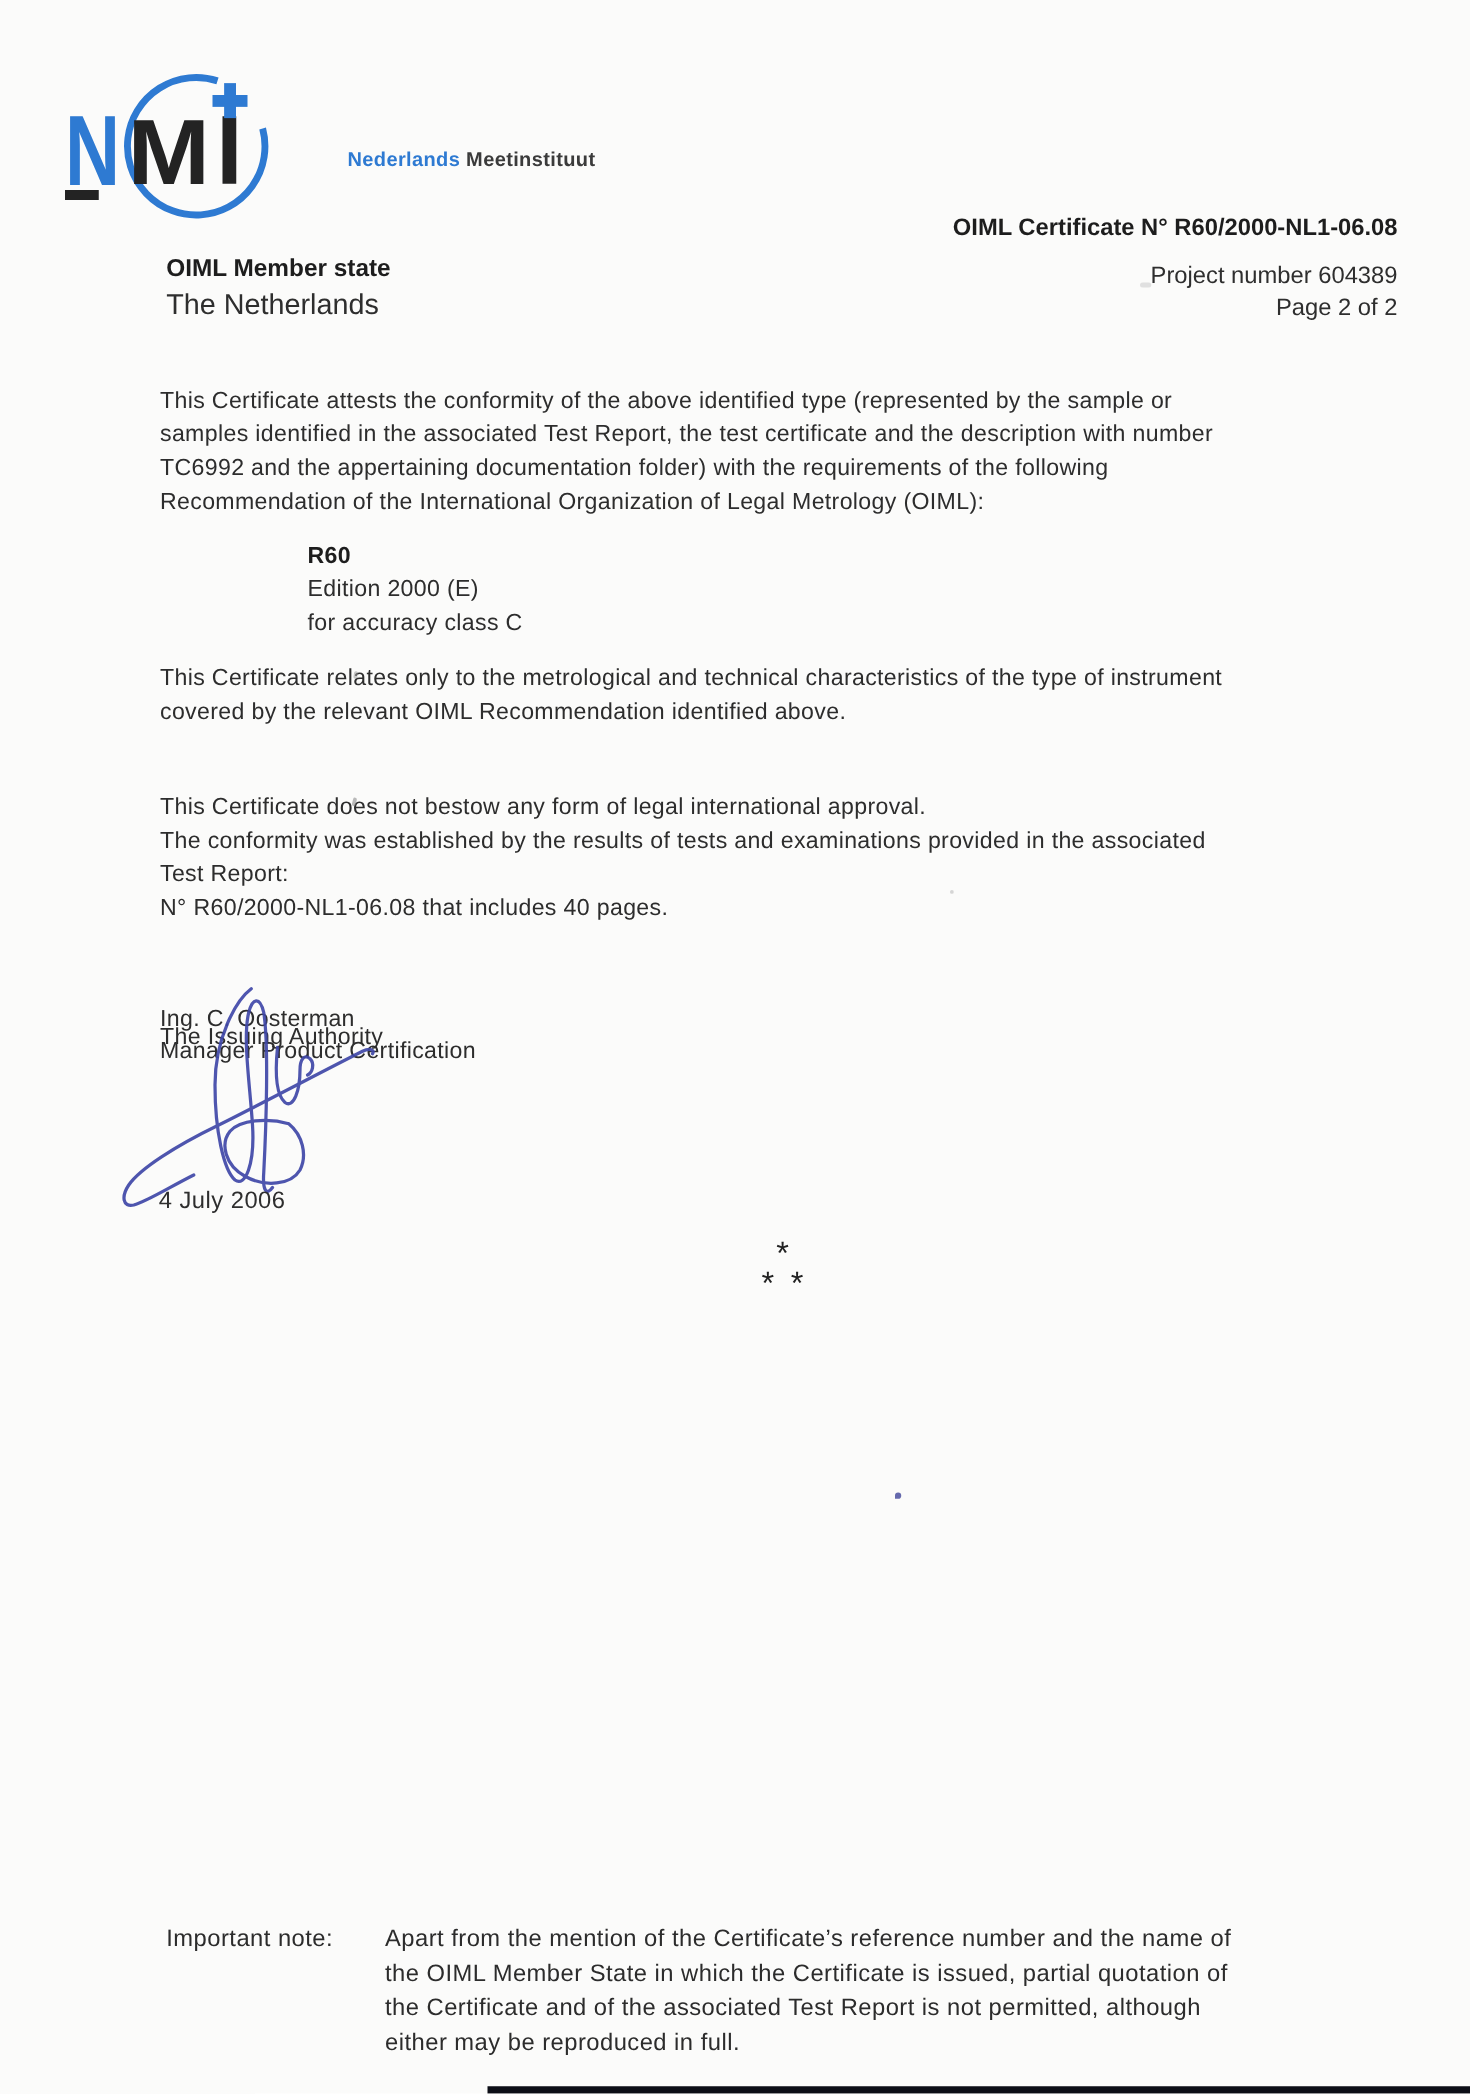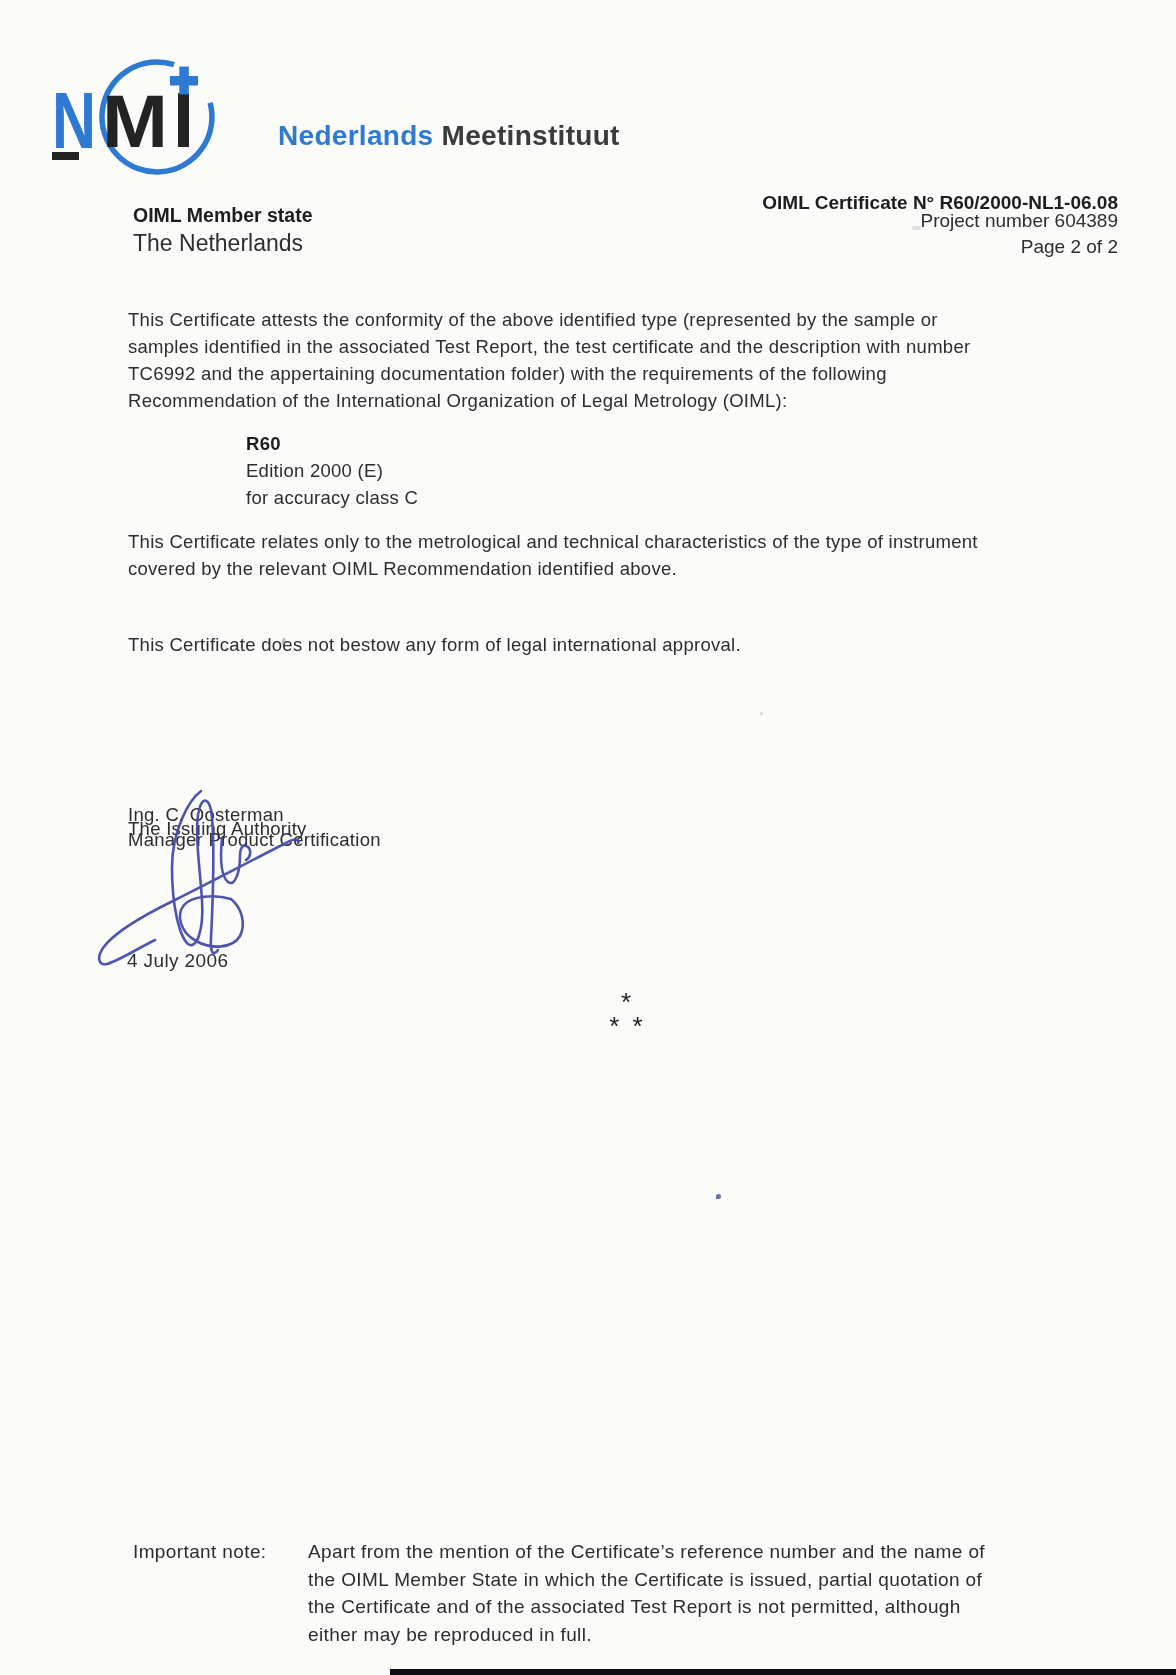"Nederlands Meetinstituut" .wordmark { font-size: 28px -> 16px }
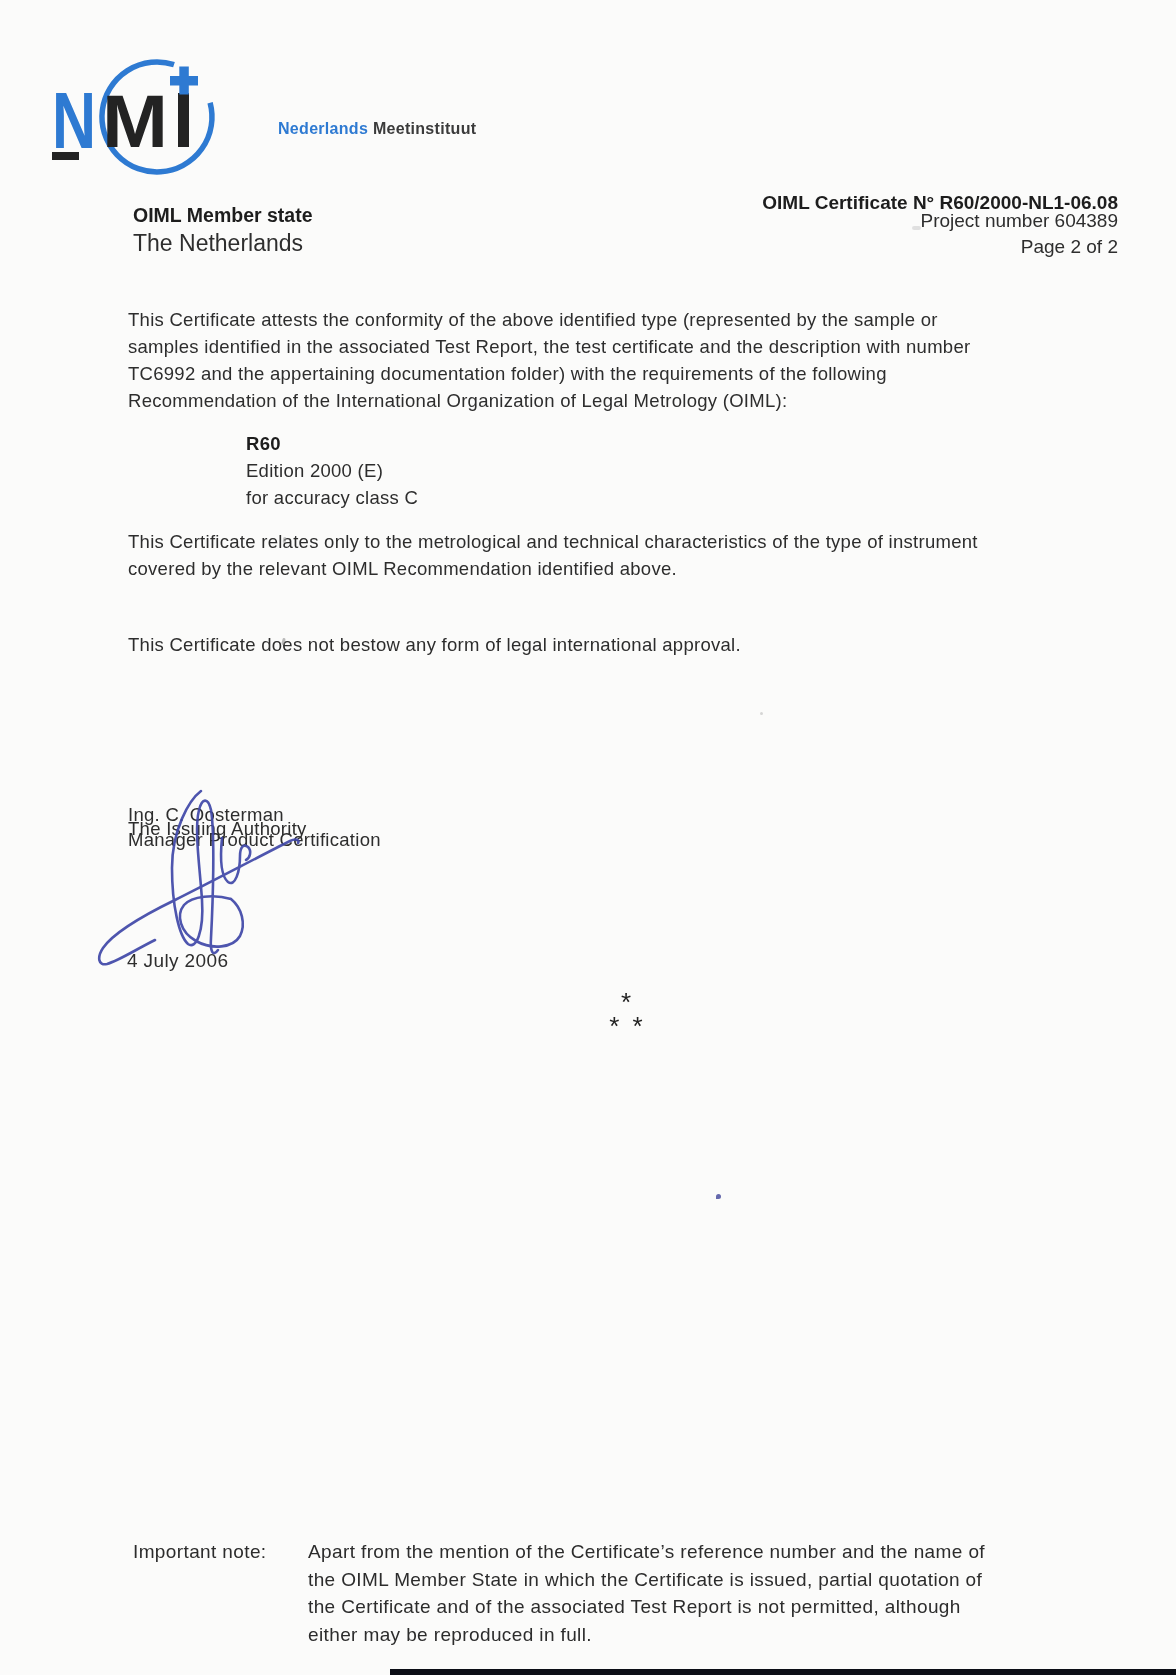"OIML Certificate N° R60/2000-NL1-06.08" div.abs { top: 193px -> 173px }
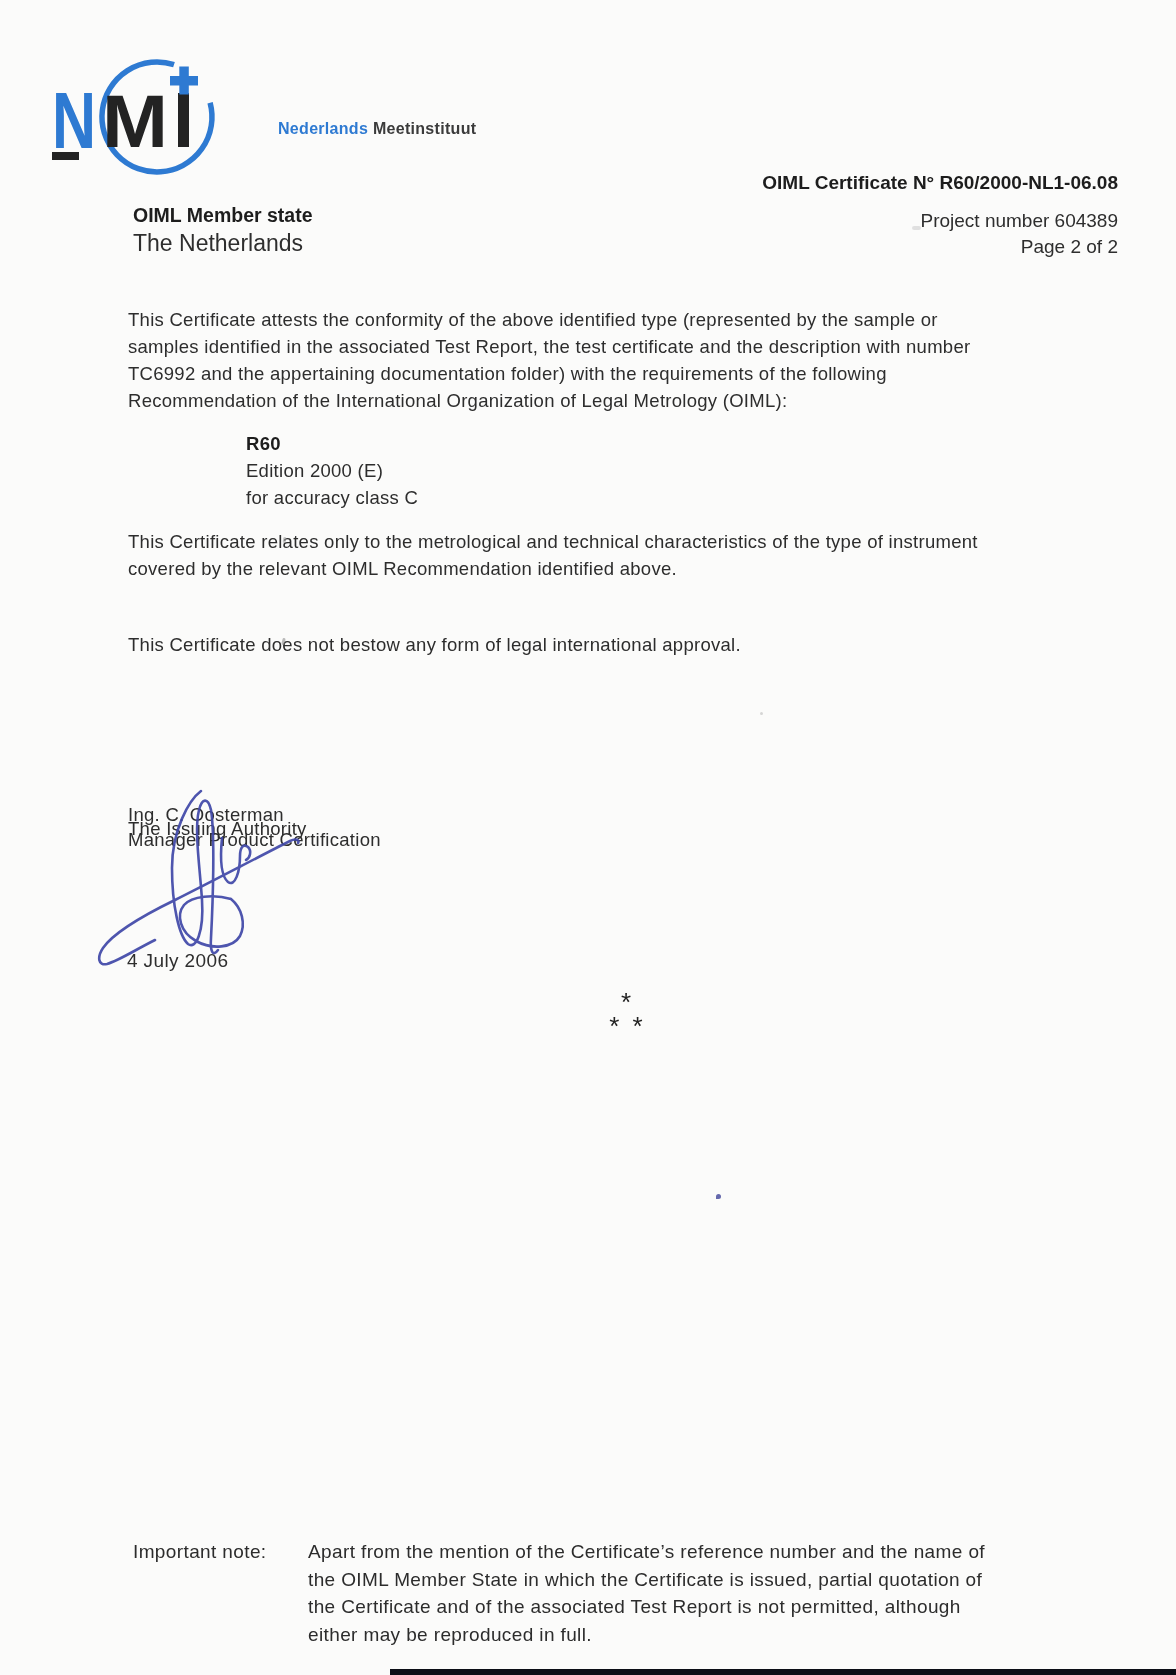"The conformity was established by" div.abs { html: none -> <div>The conformity was established by the results of tests and examinations provided in the associated Test Report: N° R60/2000-NL1-06.08 that includes 40 pages.</div> }
